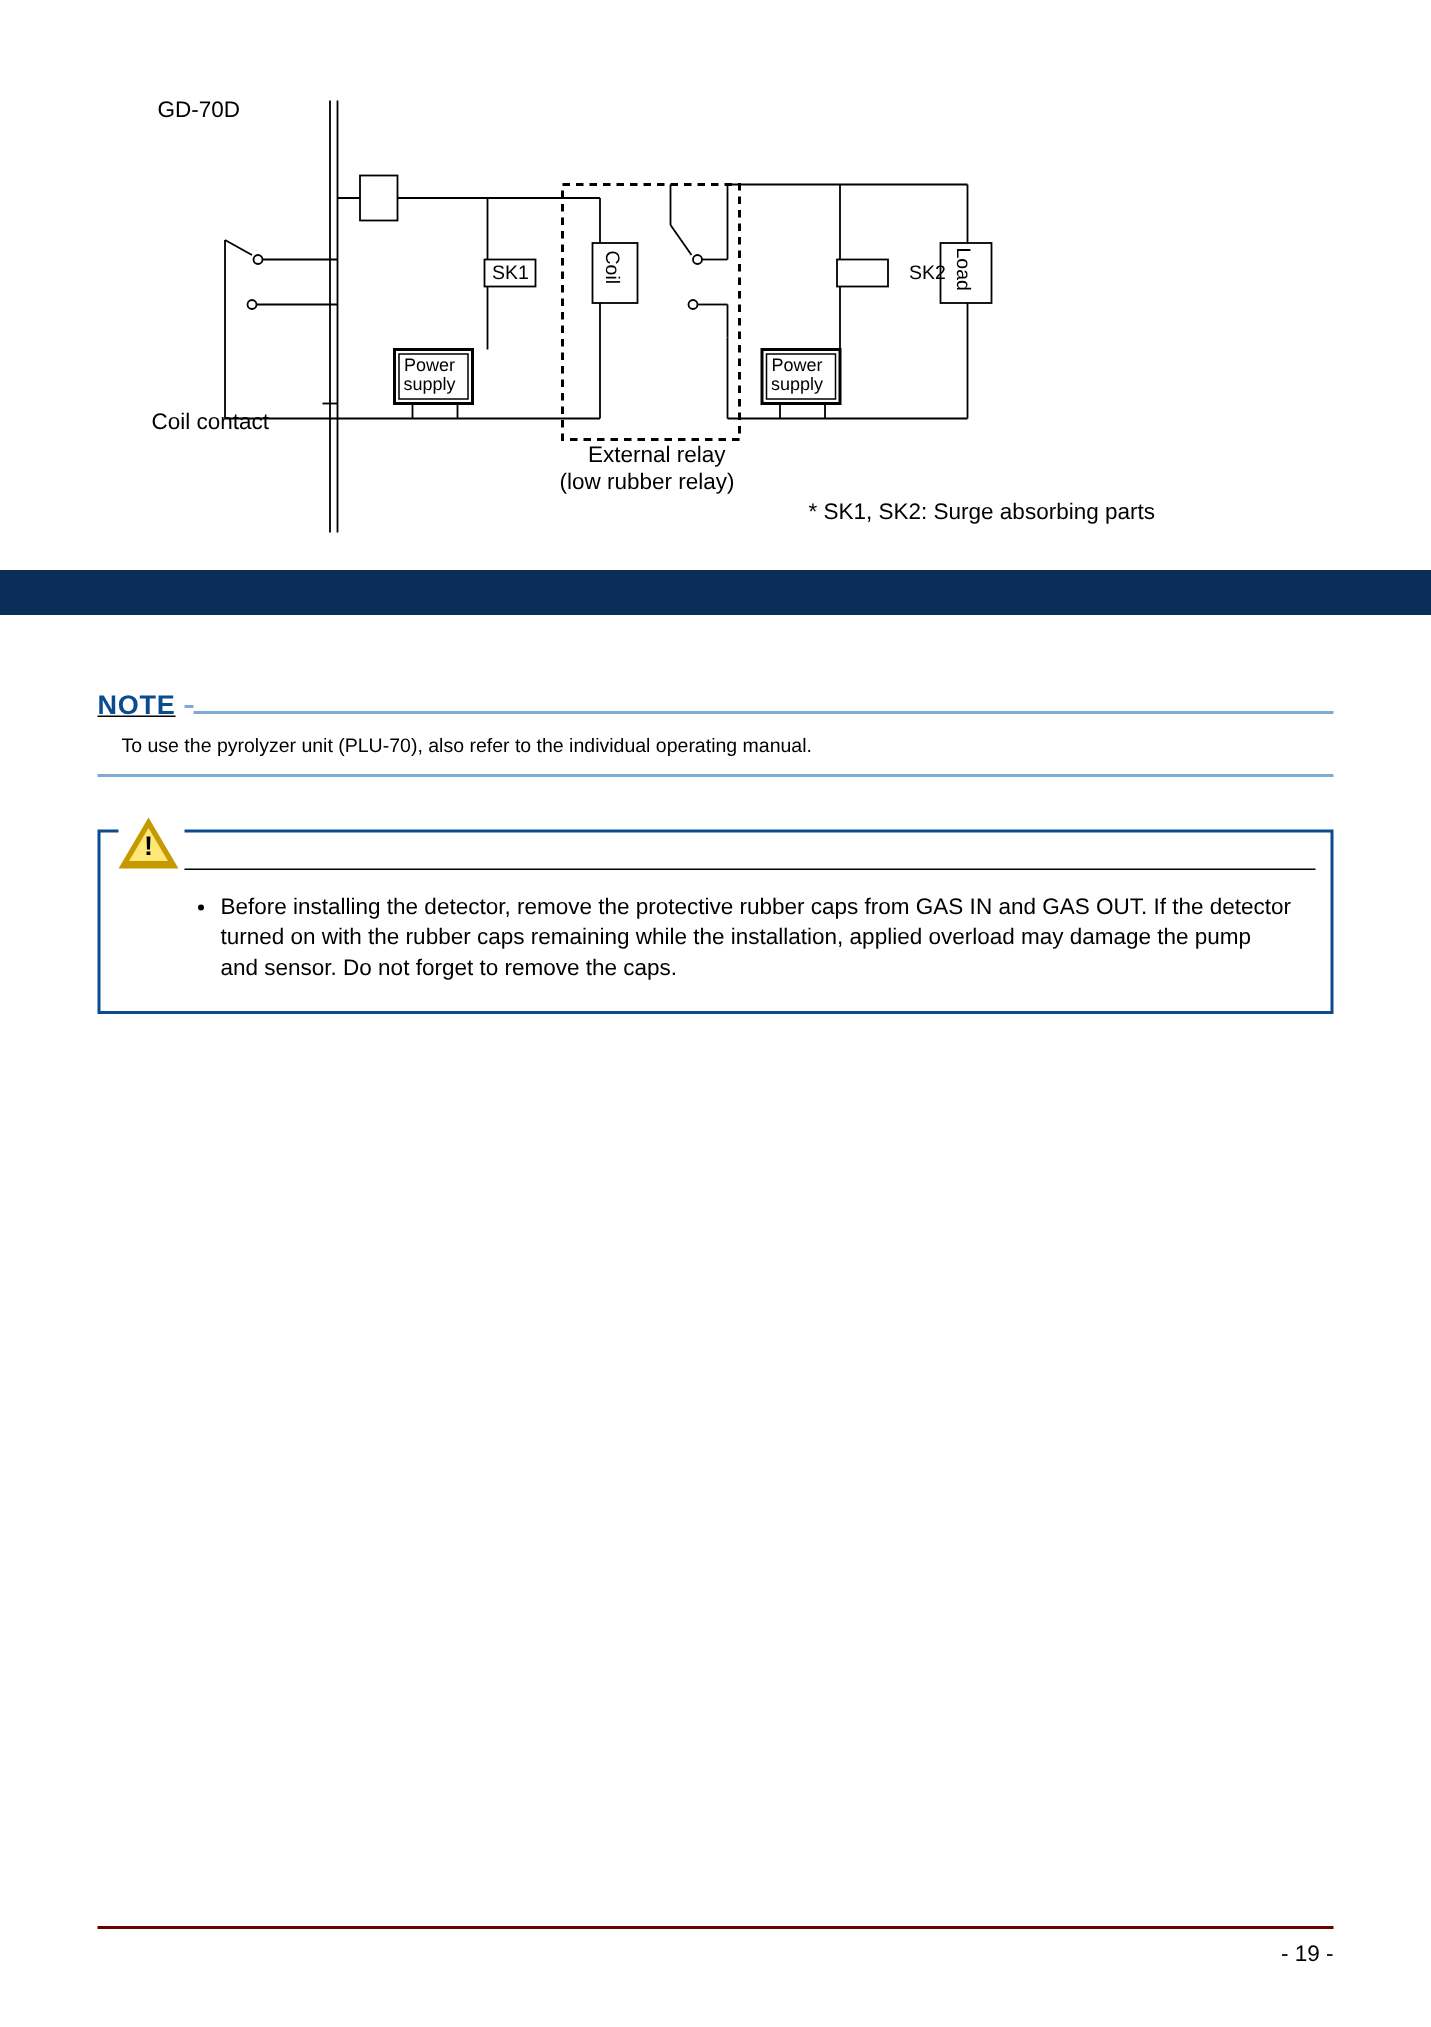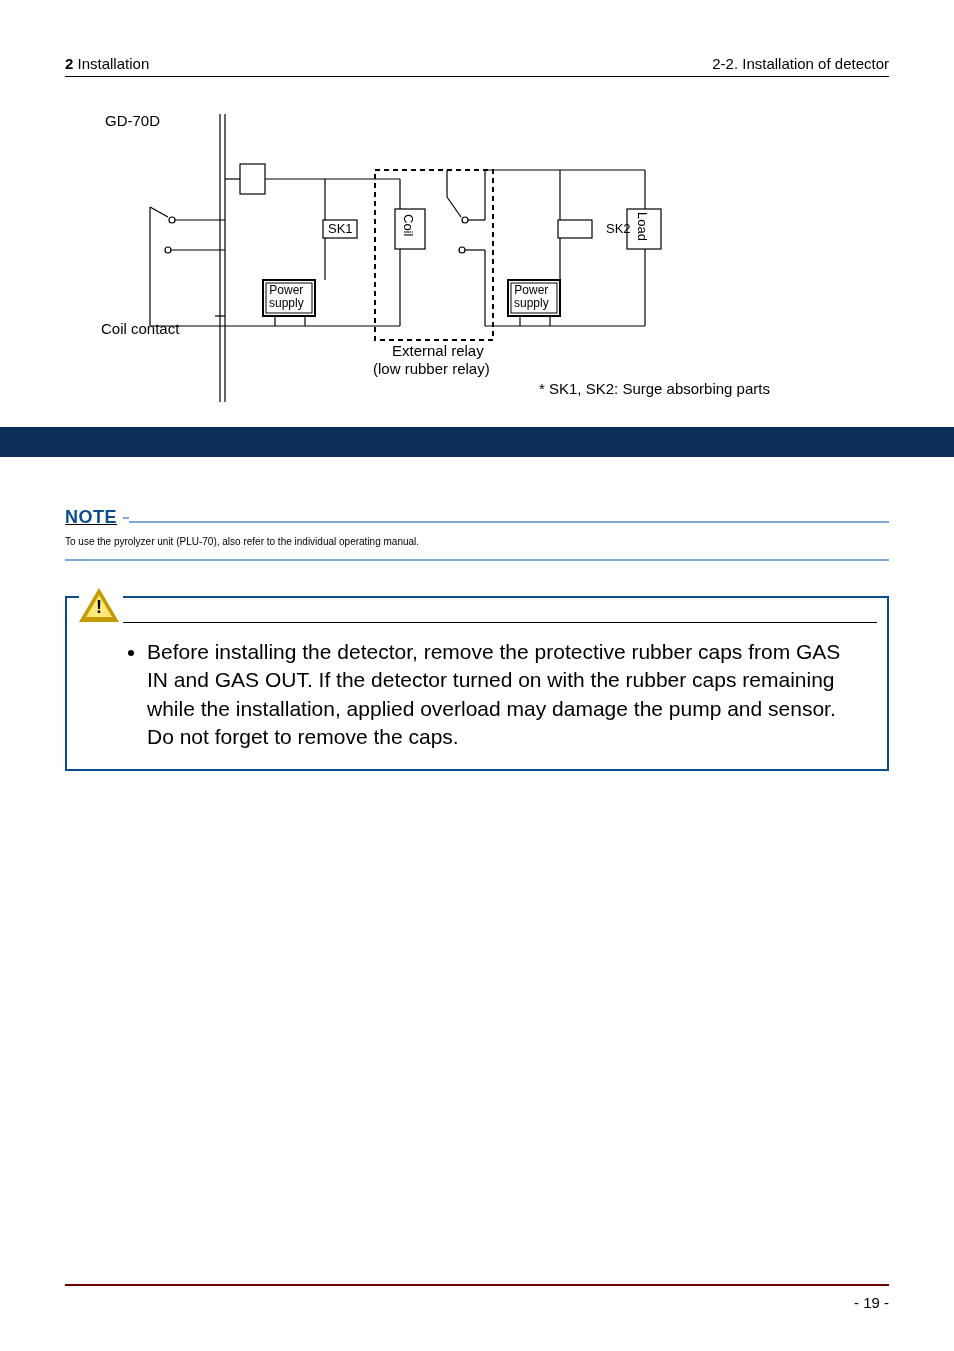"2 Installation" div.top-rule-container { html: <div> <div> <div> <span>2</span> <span>Installation</span> </div> <div>2-2. Installation of detector</div> </div> </div> -> none }
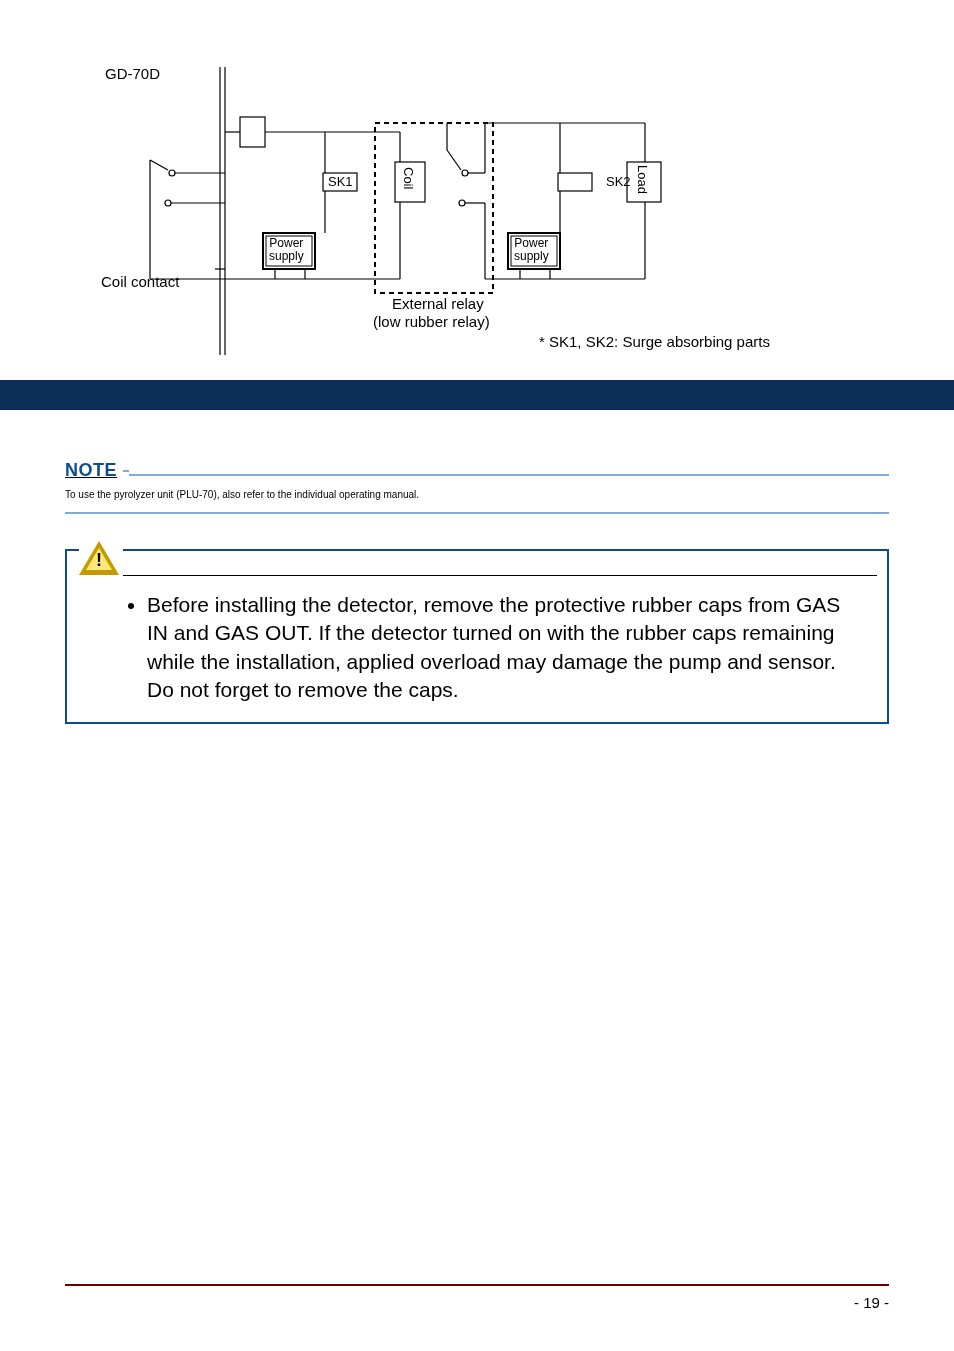"To use the pyrolyzer unit" .note-body { font-size: 10px -> 13px; margin: 8px 0 12px 0 -> 8px 0 12px 16px }
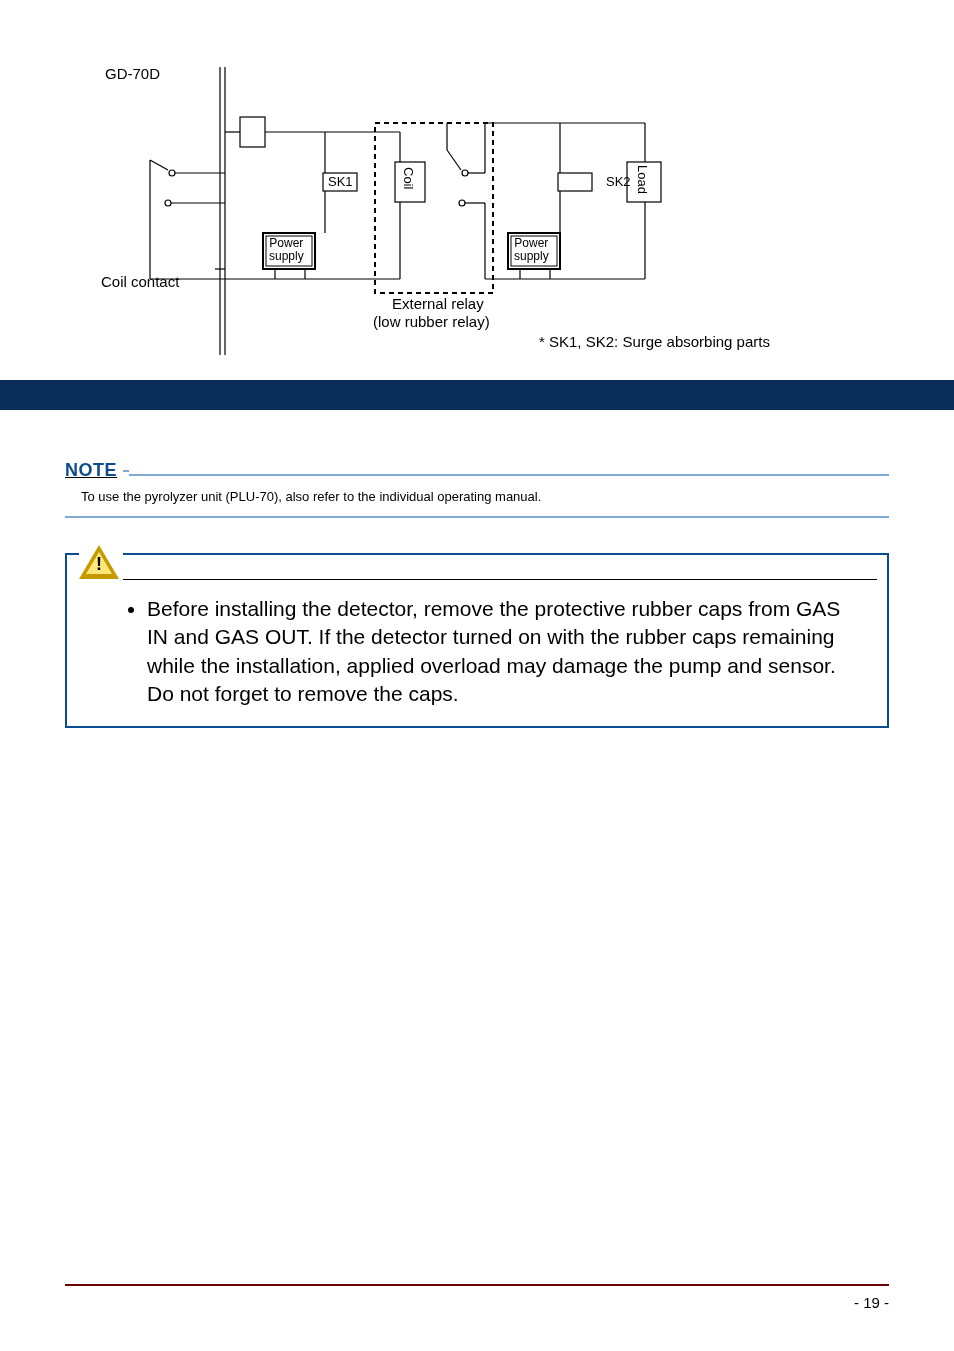"Before installing the detector, remove" .caution-list { font-size: 21px -> 15px }
